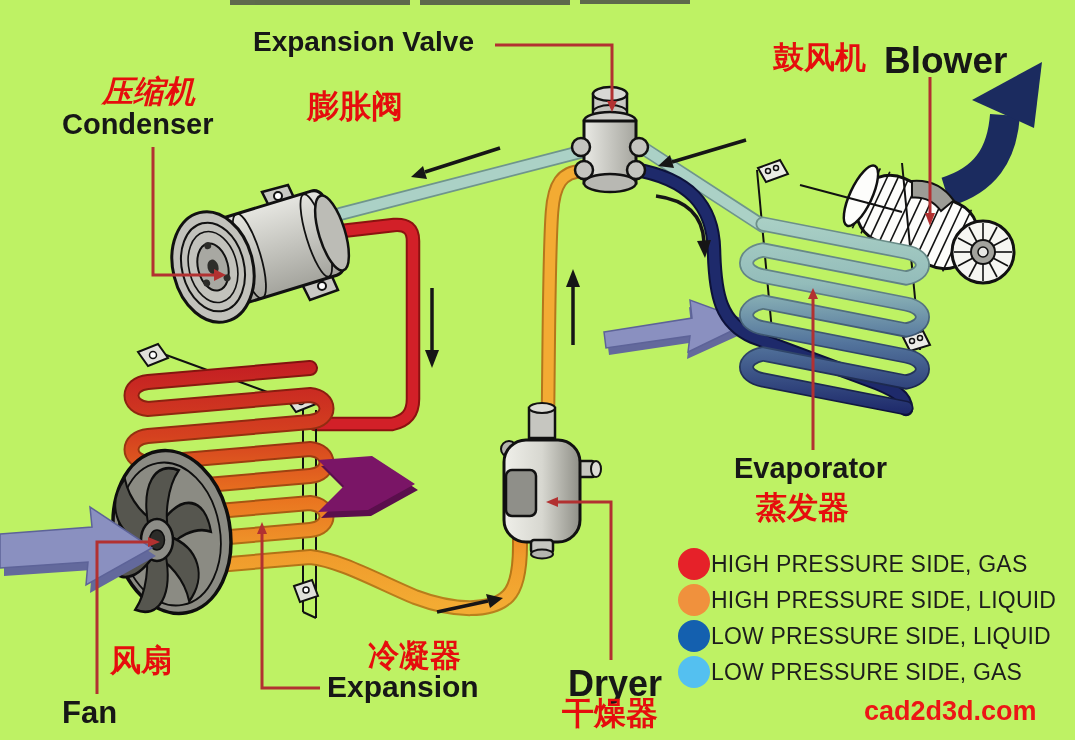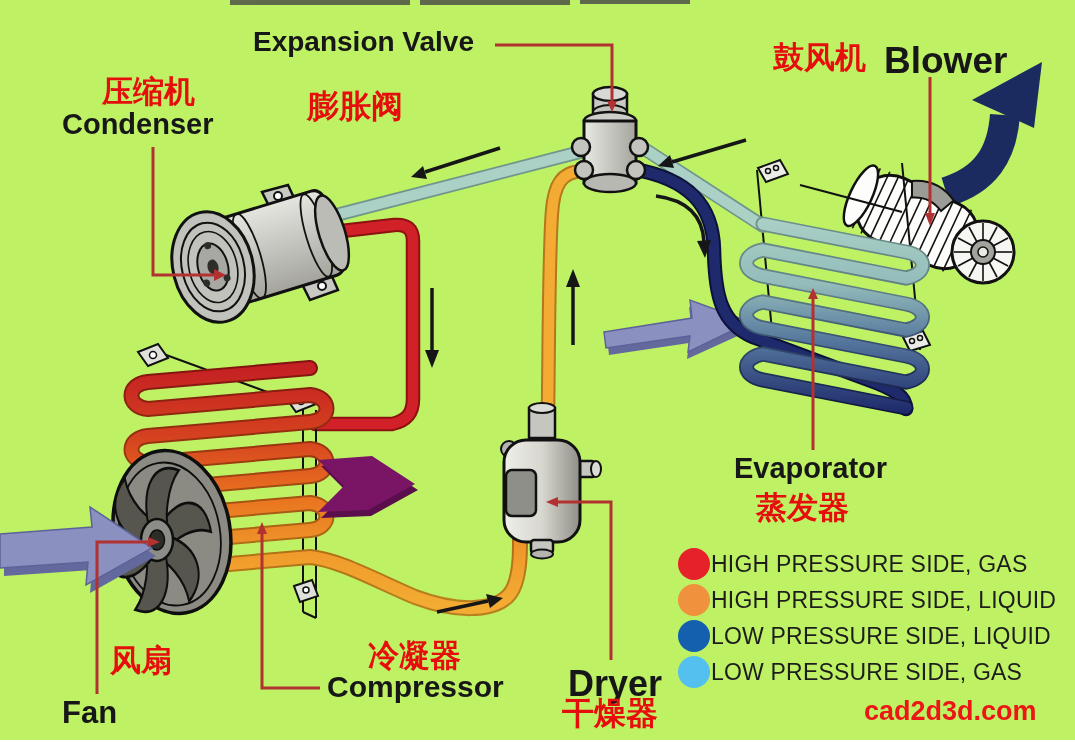"压缩机" div.lbl { font-style: none -> italic }
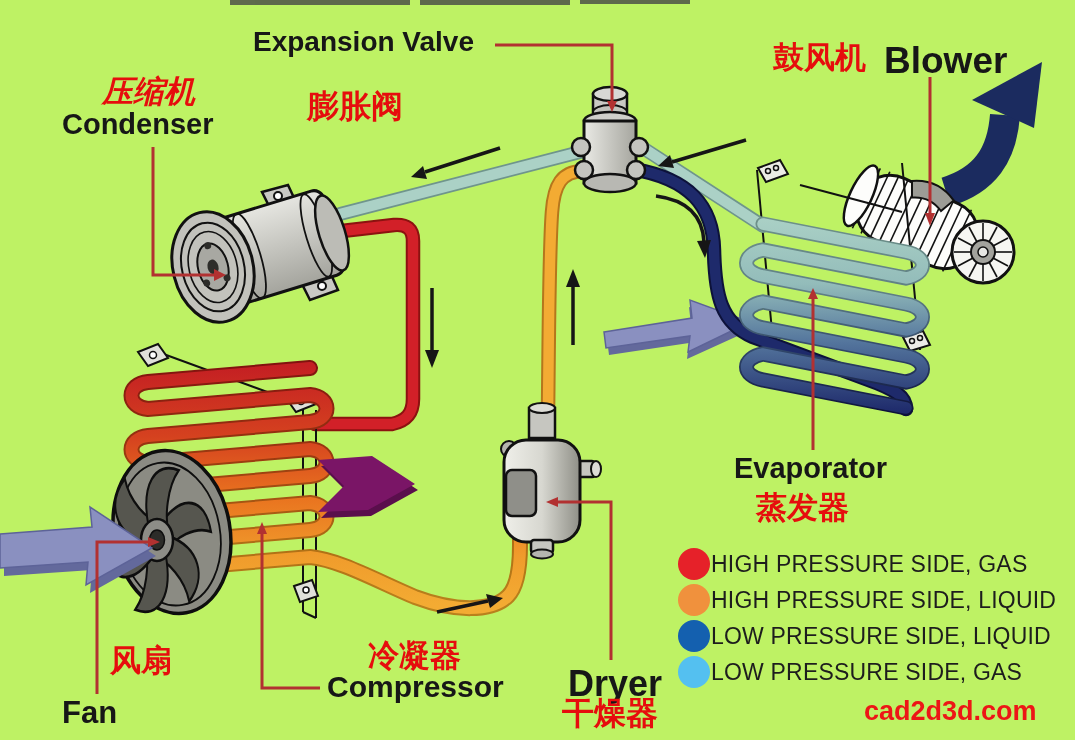"Compressor" div.lbl { text: Compressor -> Expansion }
